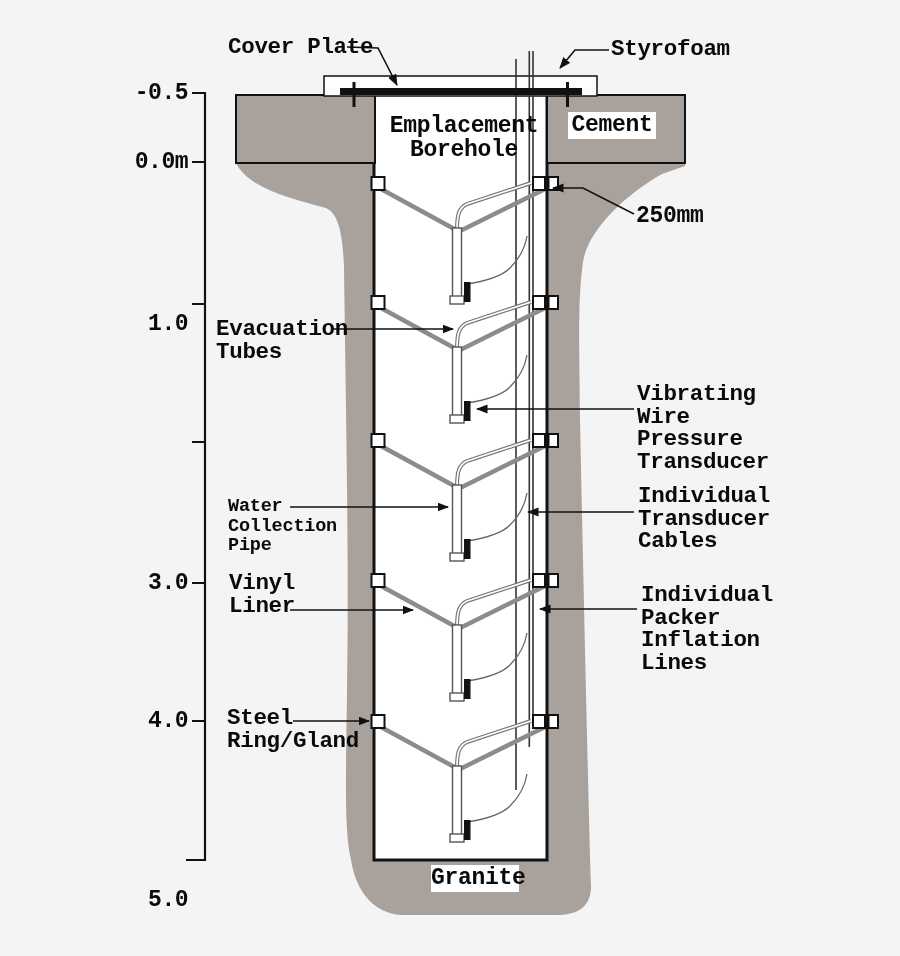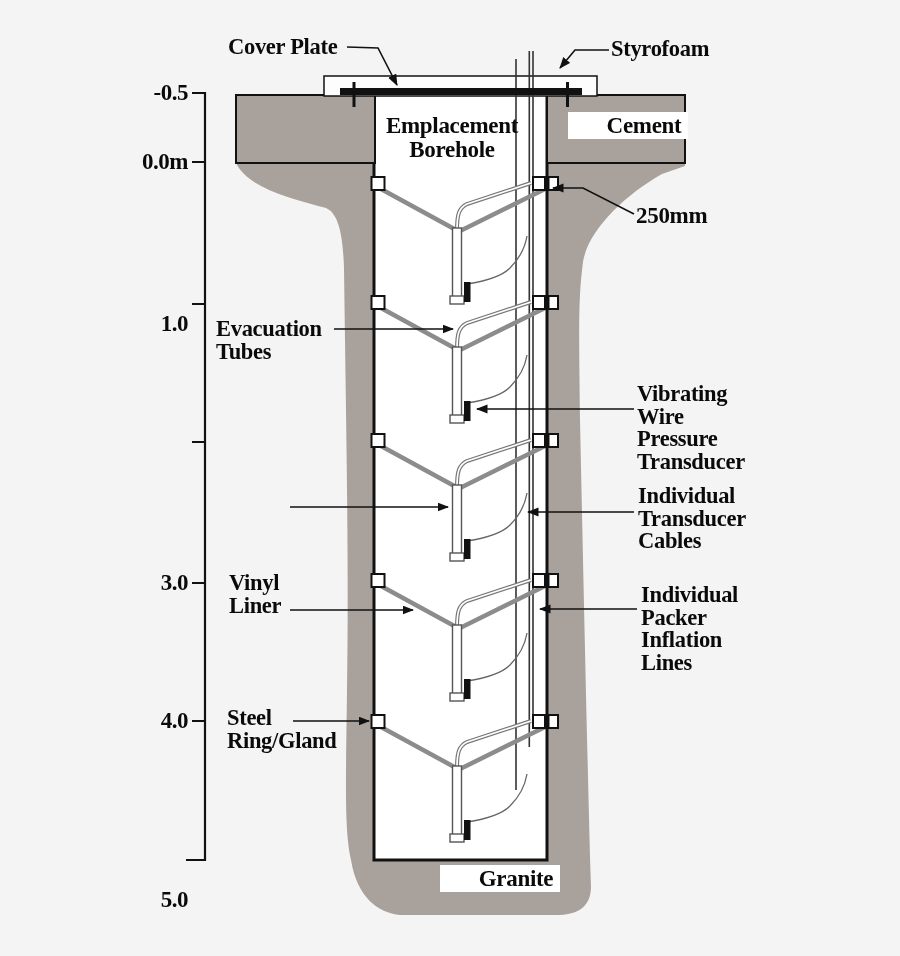"Cover Plate" #stage { font-family: Liberation Serif, serif -> Liberation Mono, monospace }
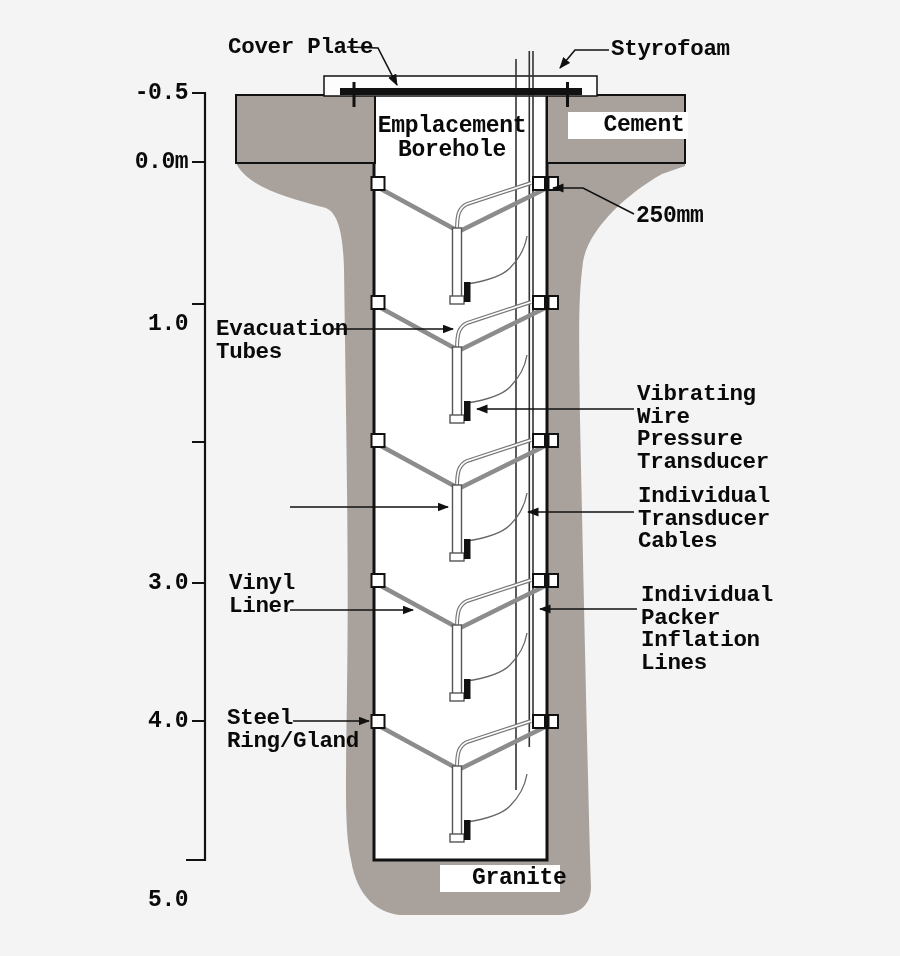"Emplacement" .center { padding-left: none -> 12px }
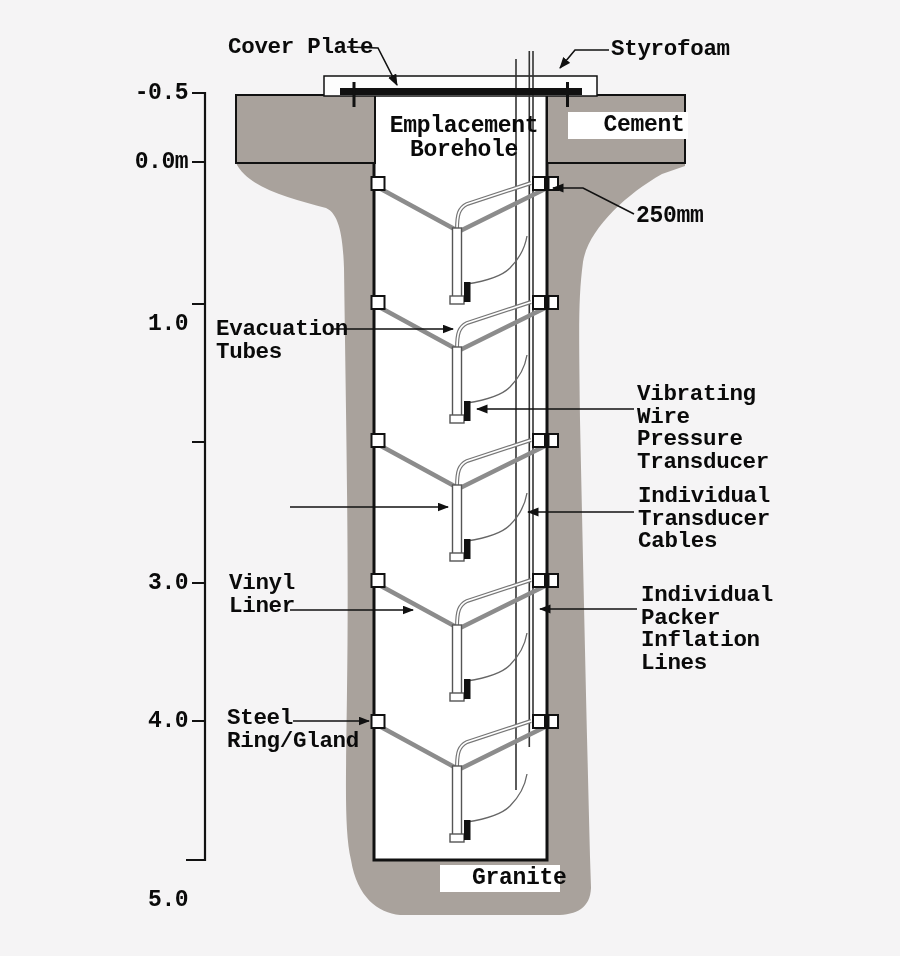"Cement" .pill { padding-left: 32px -> none }
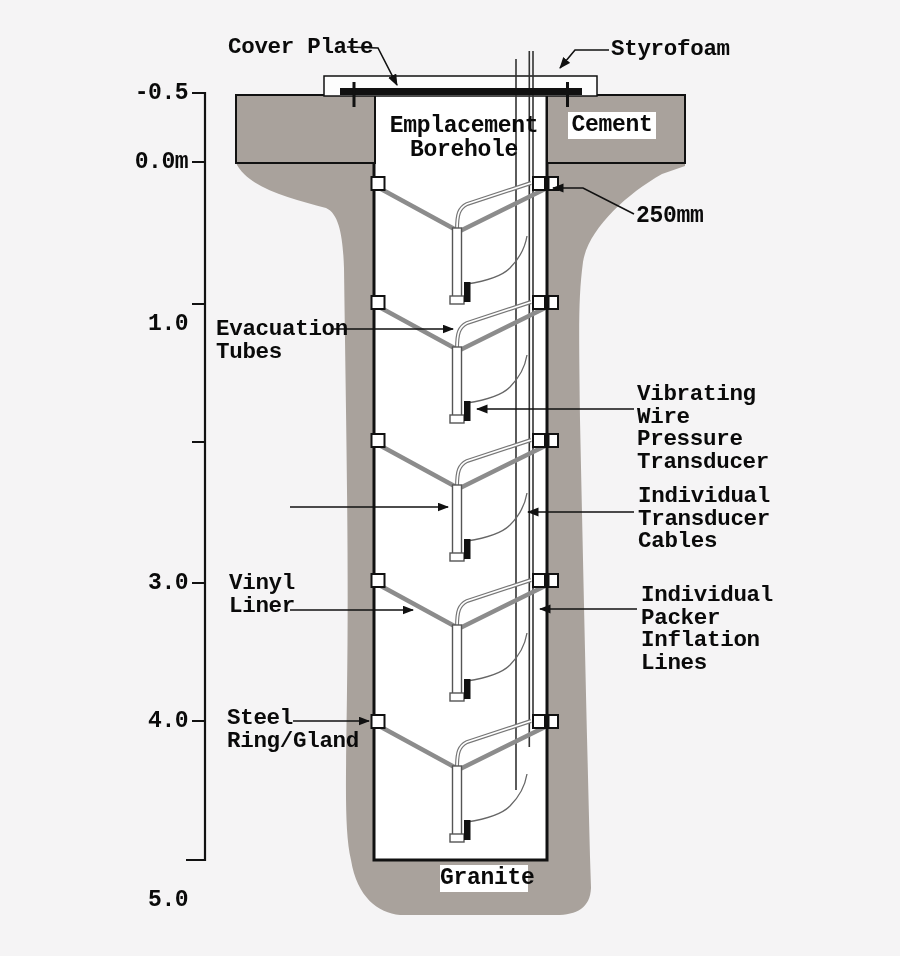"Water" div.label-sm { html: none -> <div>Water Collection Pipe</div> }
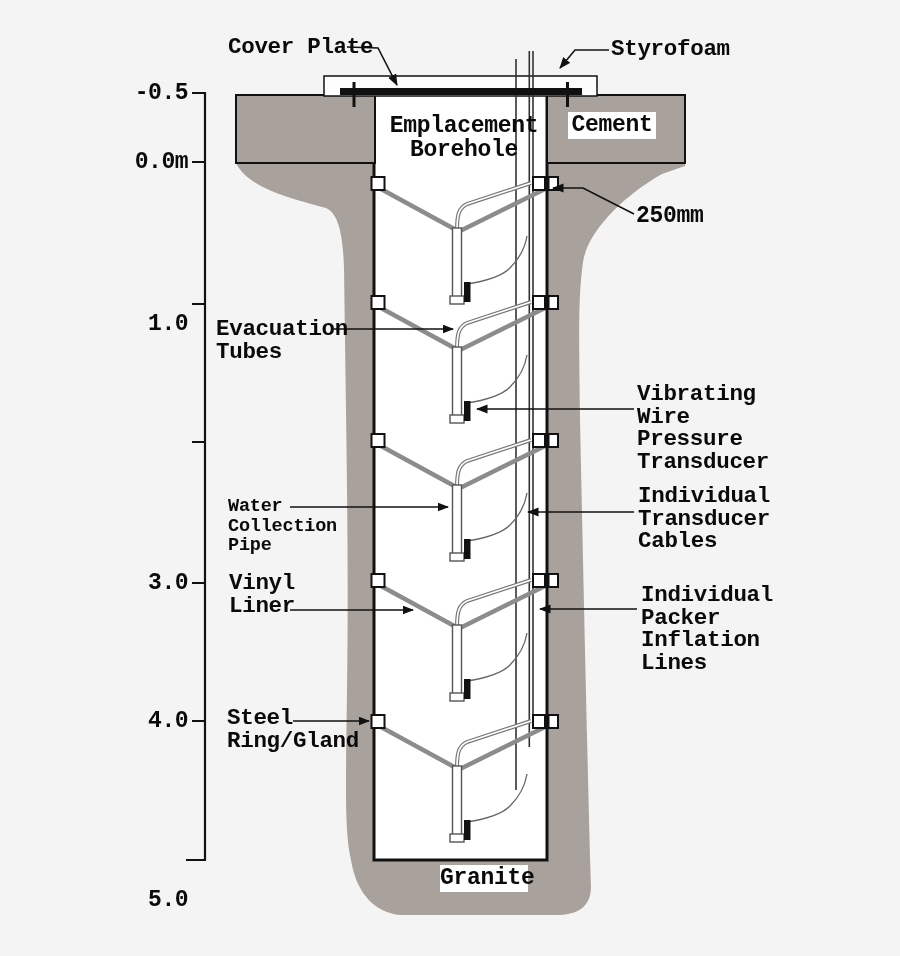"Granite" div.pill { margin-left: 9px -> none }
